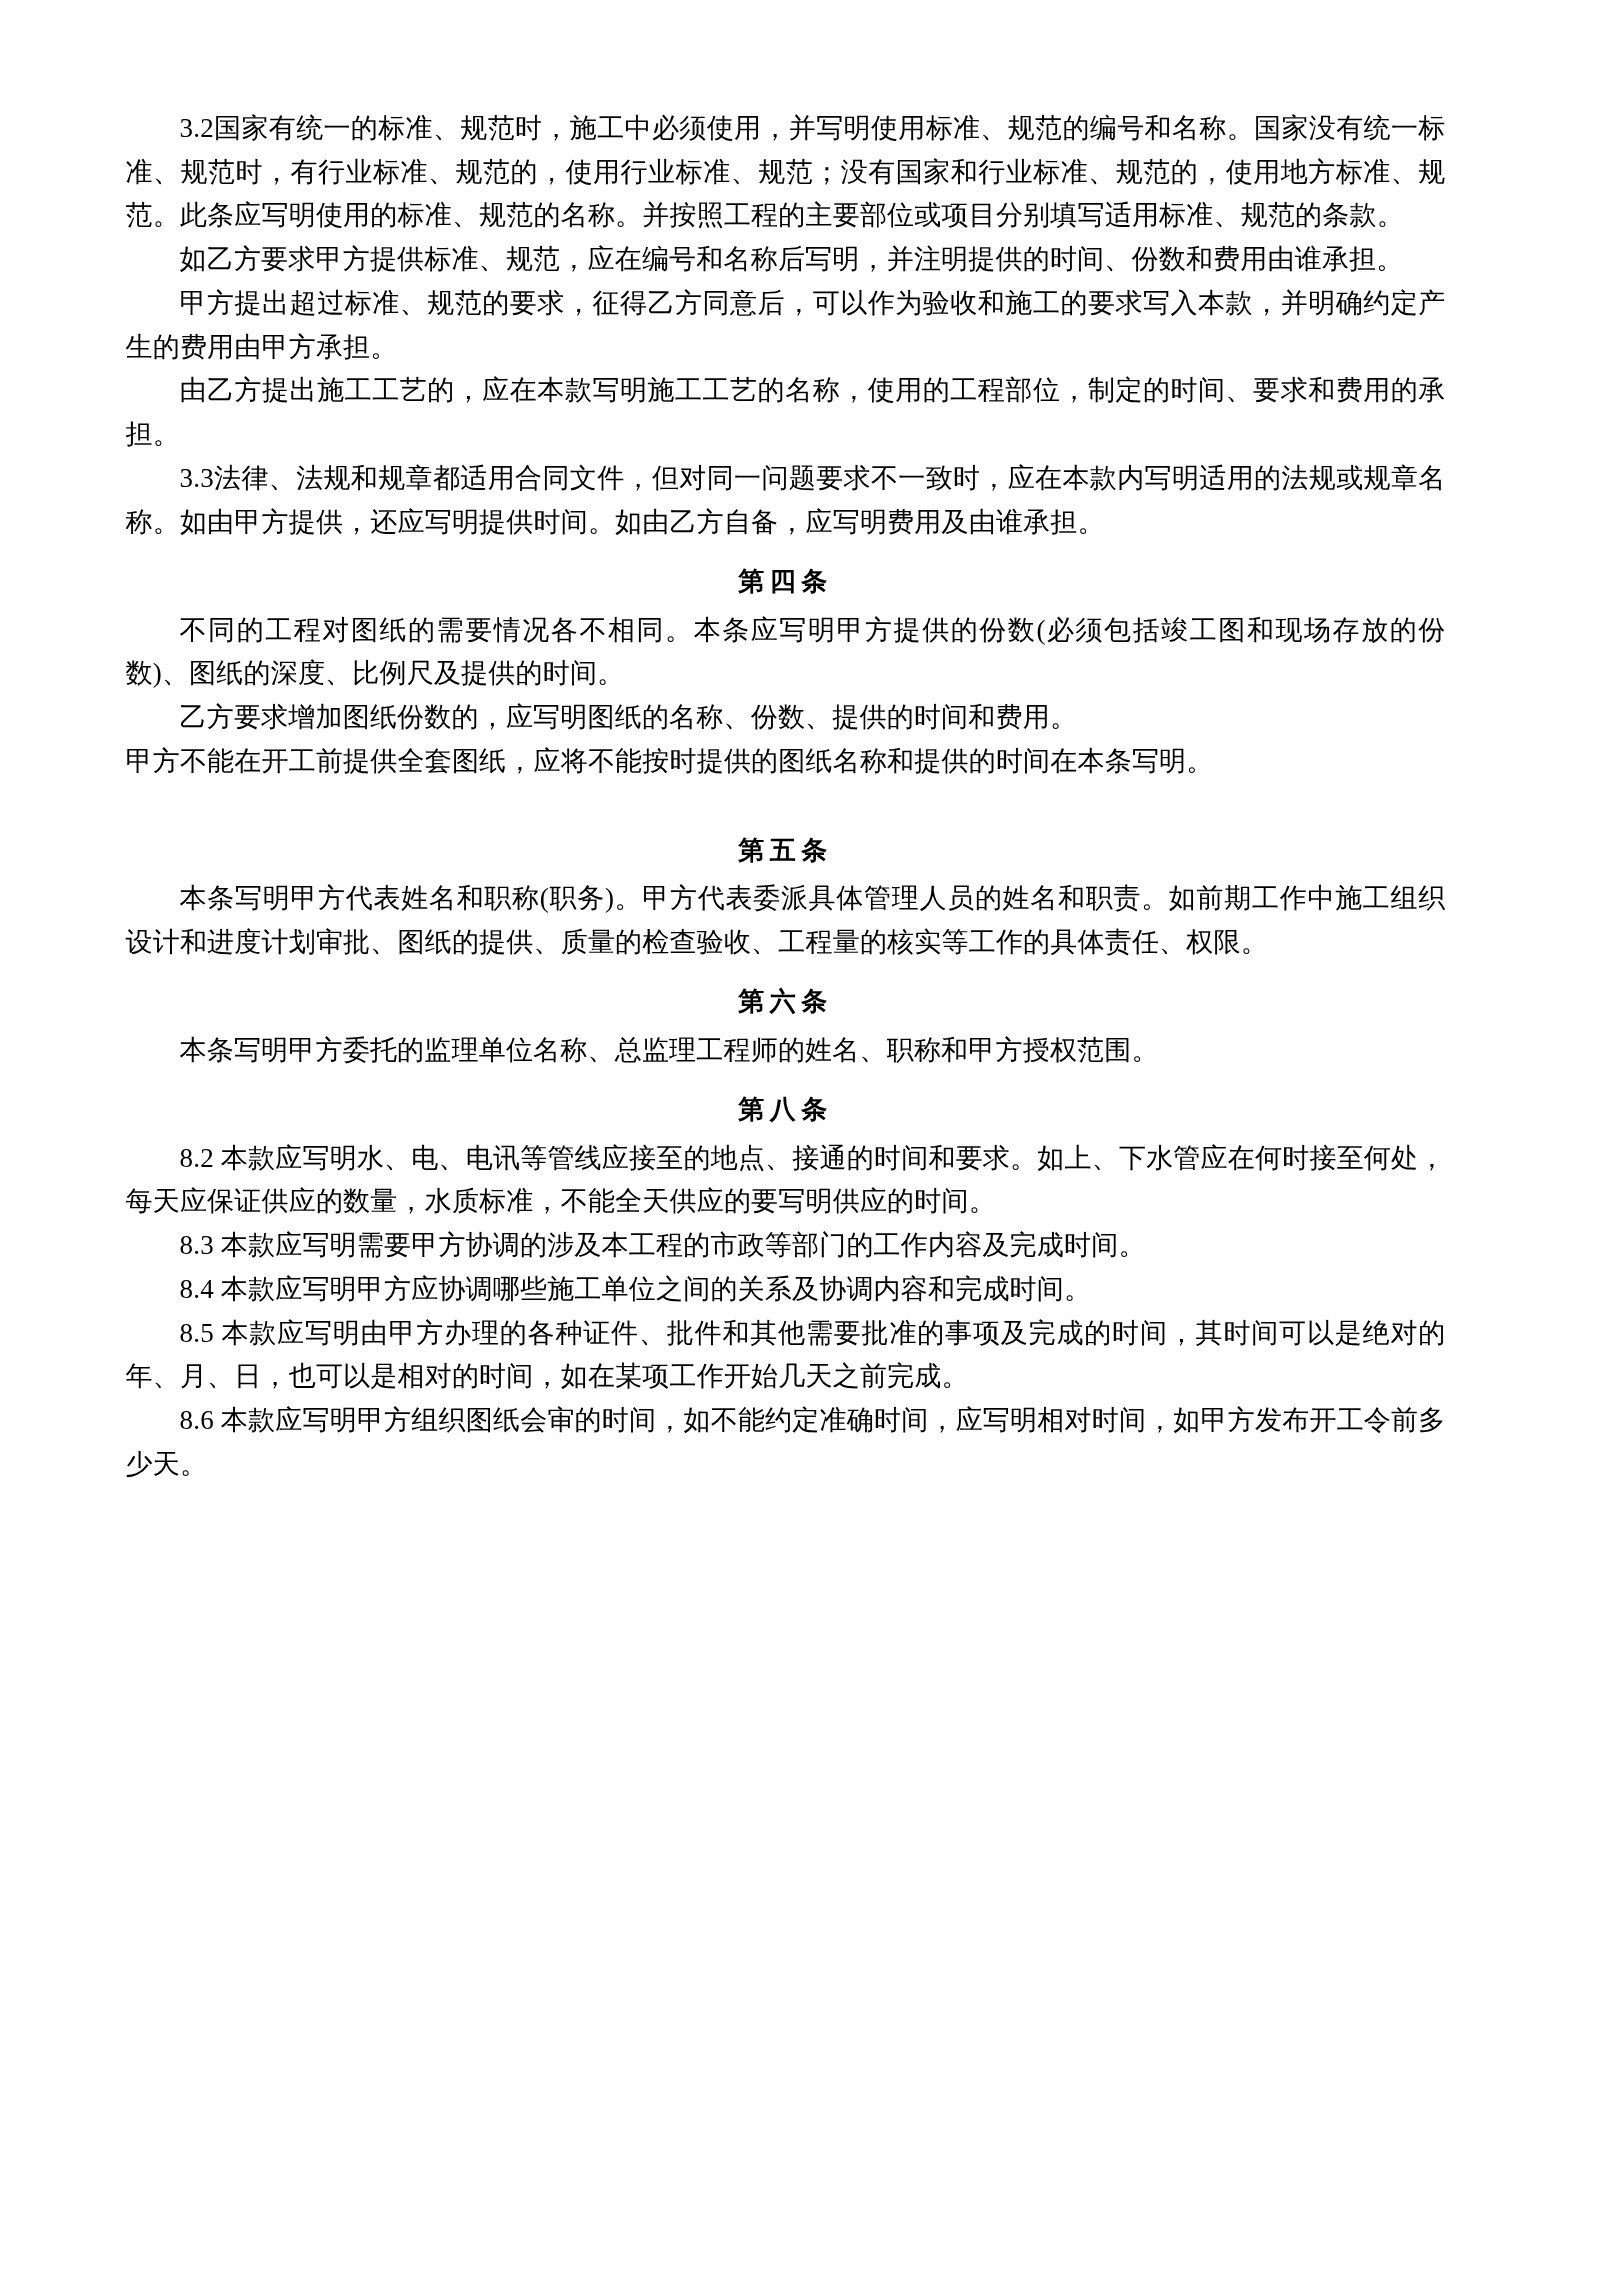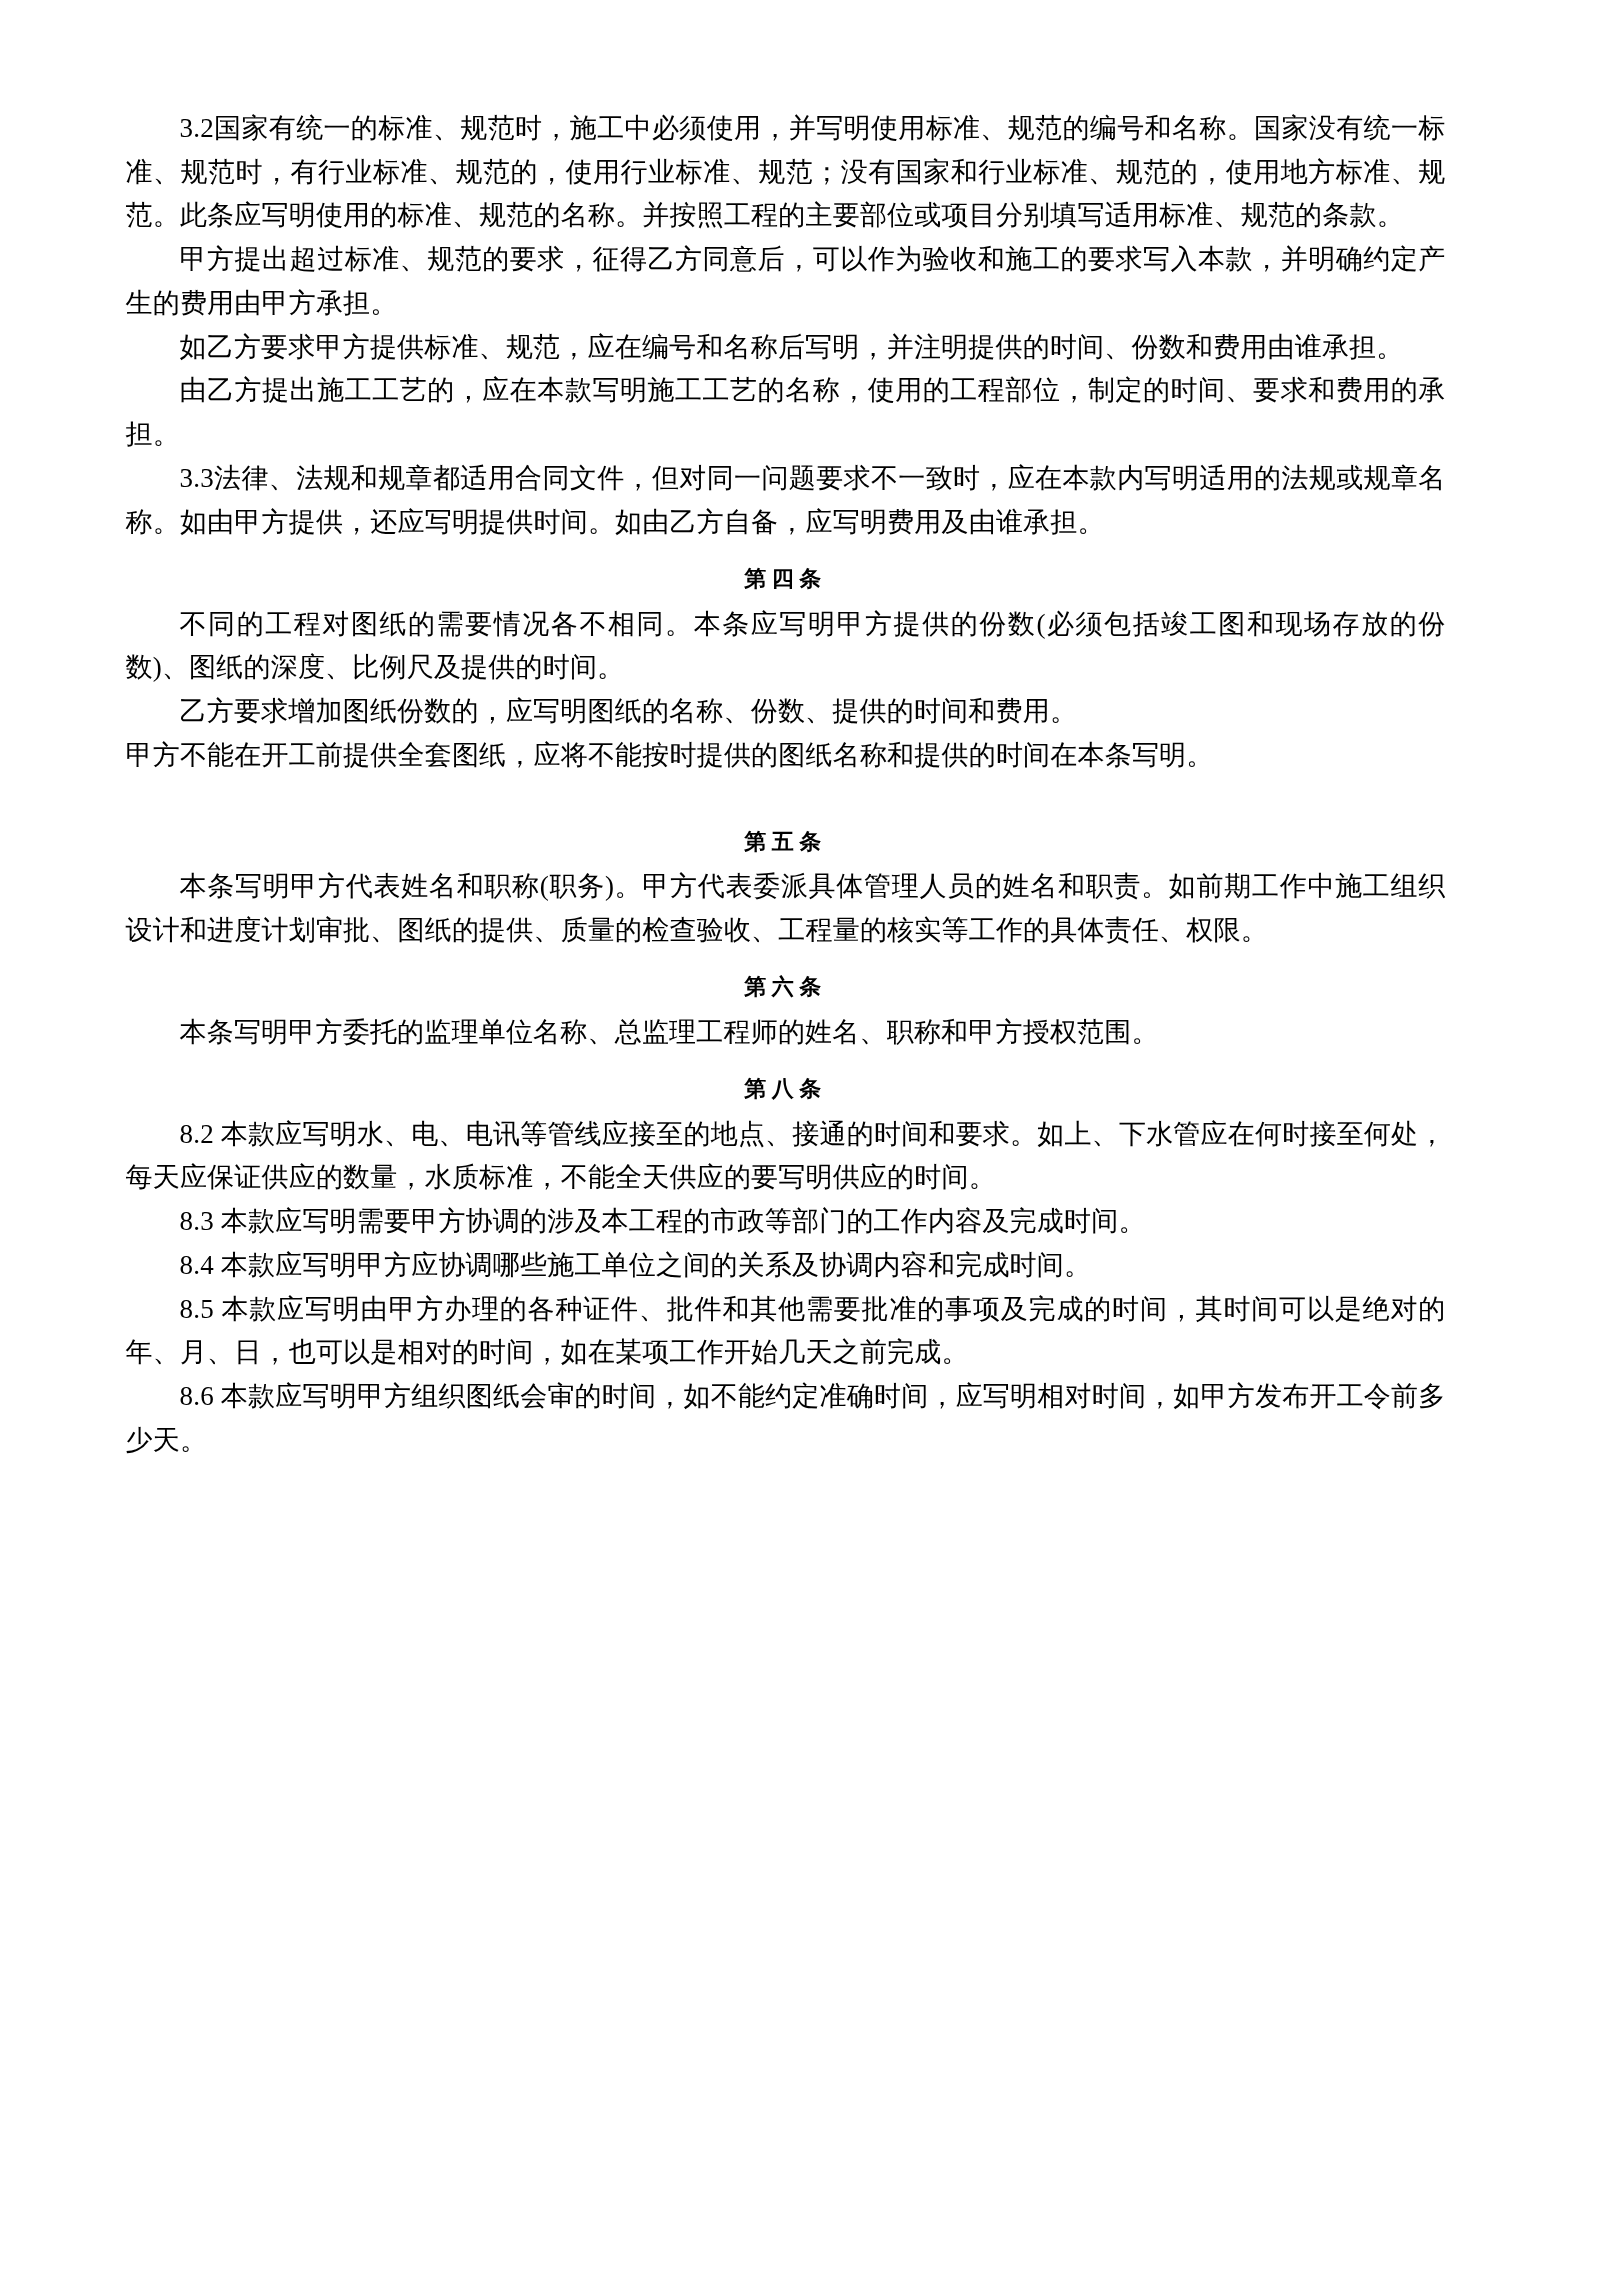"甲方提出超过标准、规范的要求，征得乙方同意后，可以作为验收和施工的要求写入本款，" p.para { order: before "如乙方要求甲方提供标准、规范，应在编号和名称后写明，并注明提供的时间、份数和费用" -> after "如乙方要求甲方提供标准、规范，应在编号和名称后写明，并注明提供的时间、份数和费用" }
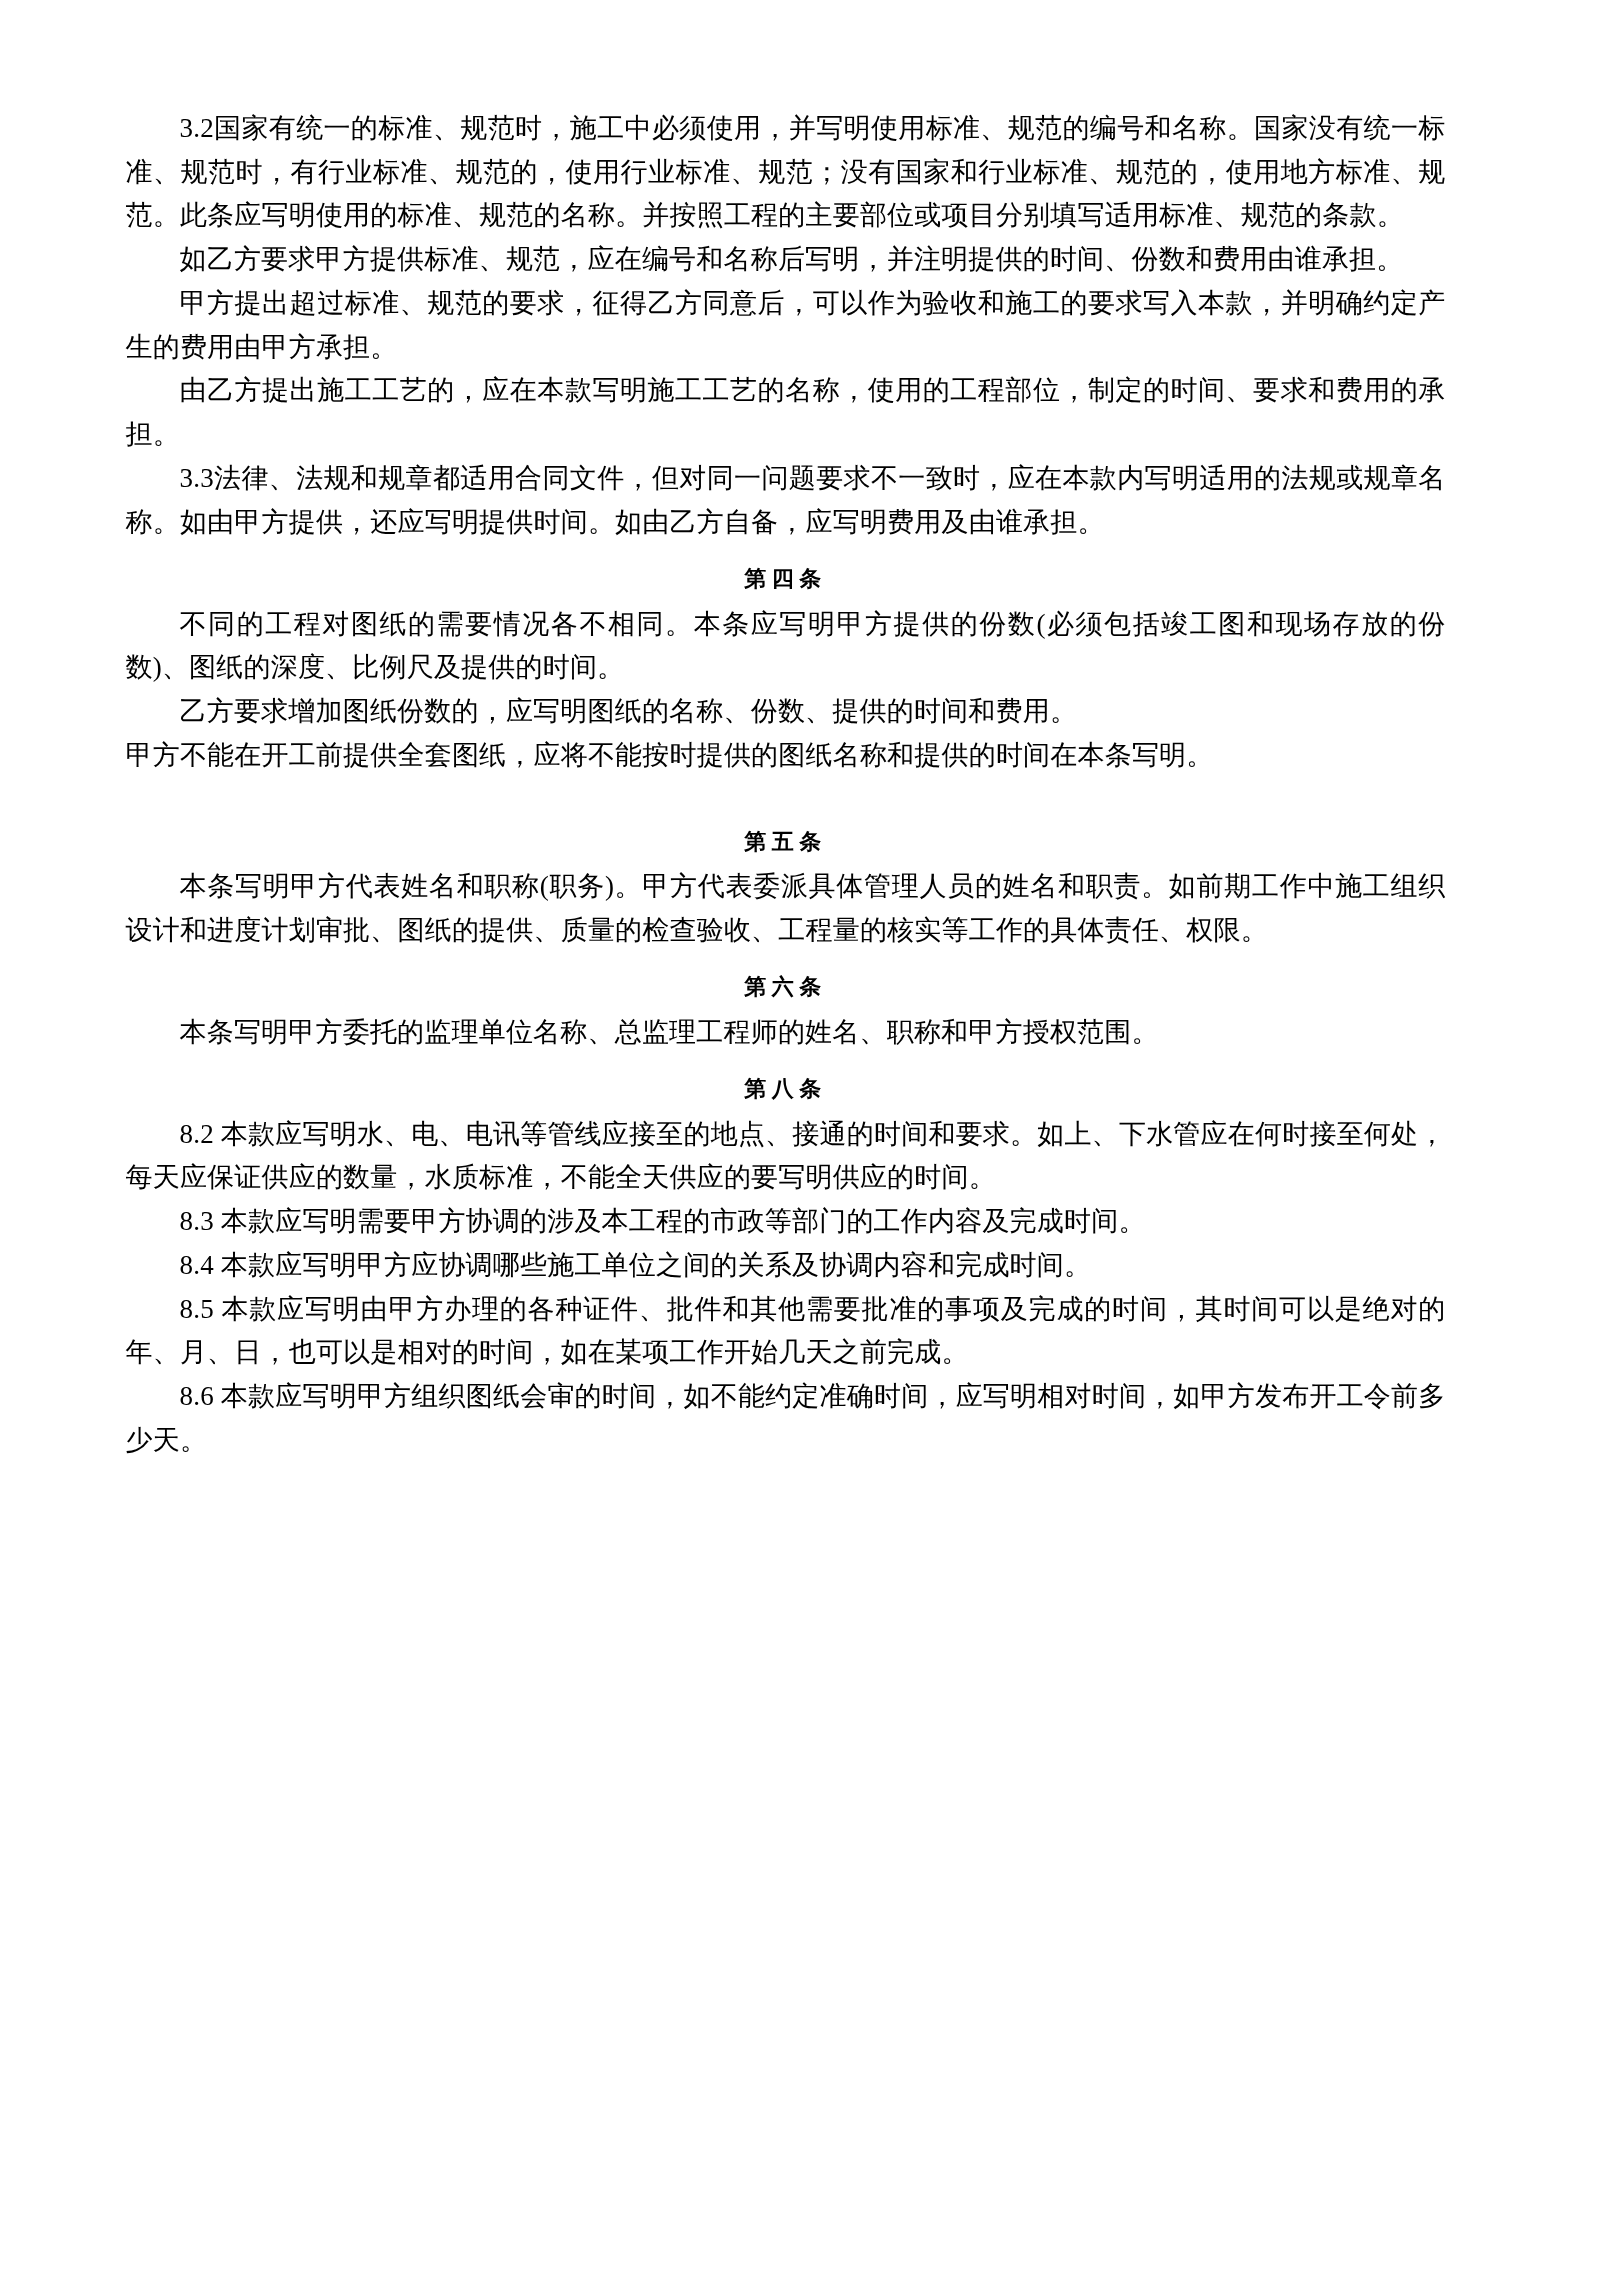"第四条" h2.section-head { font-size: 22px -> 26px }
